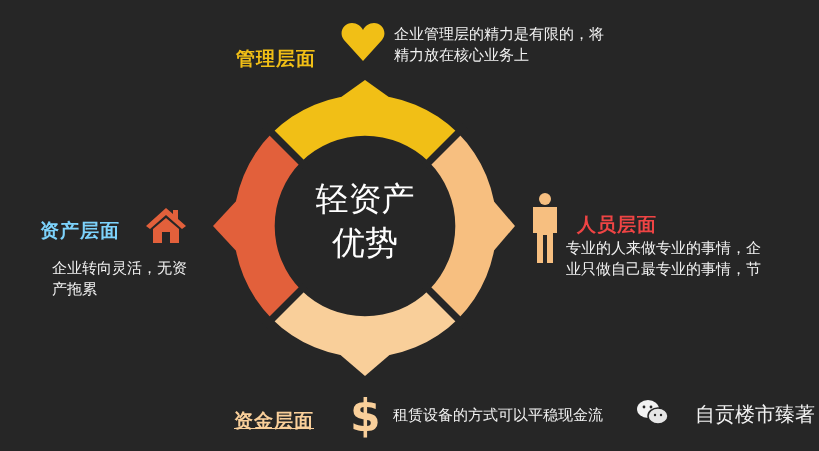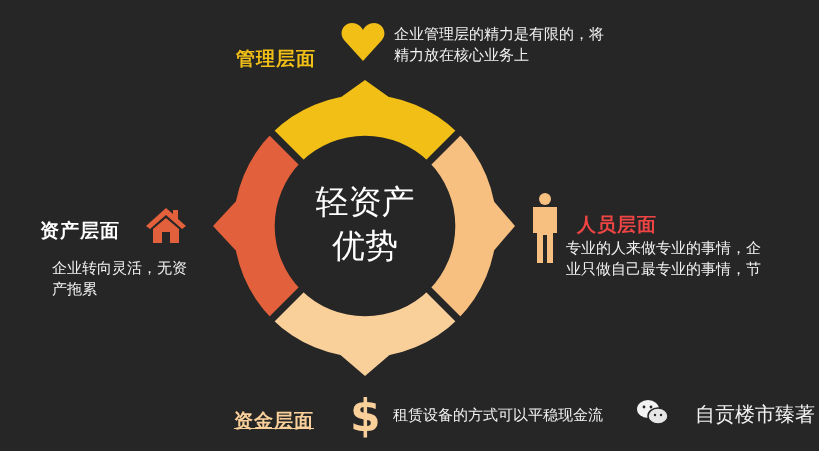"轻资产" div.abs { font-family: none -> Liberation Mono, monospace }
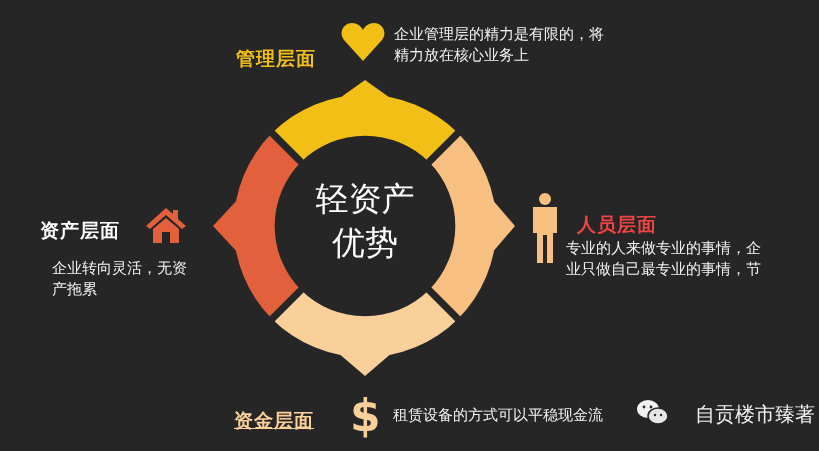"资产层面" div.abs { color: #ffffff -> #7dd3fc }
